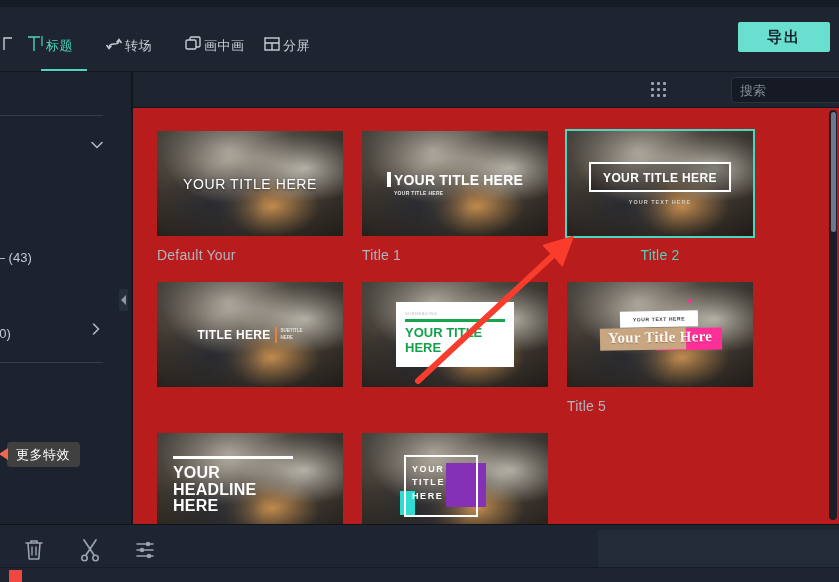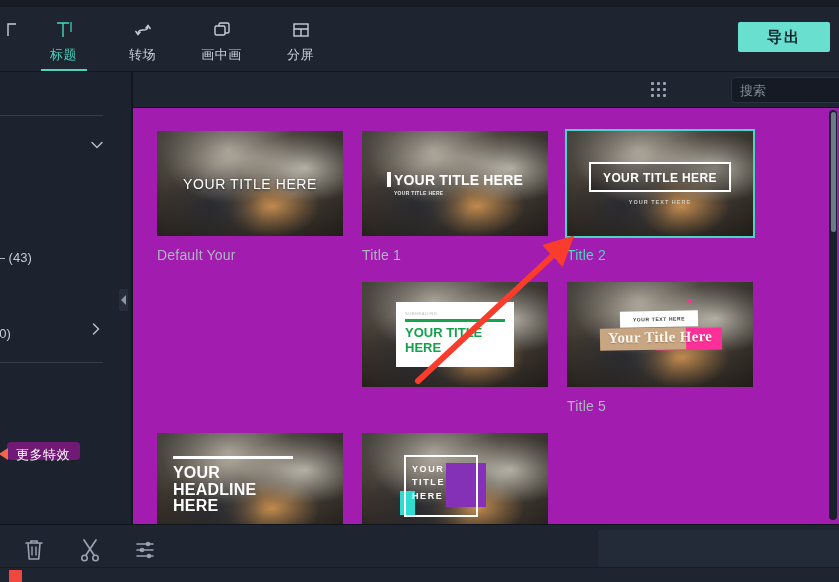"标题" .tab { flex-direction: column -> row }
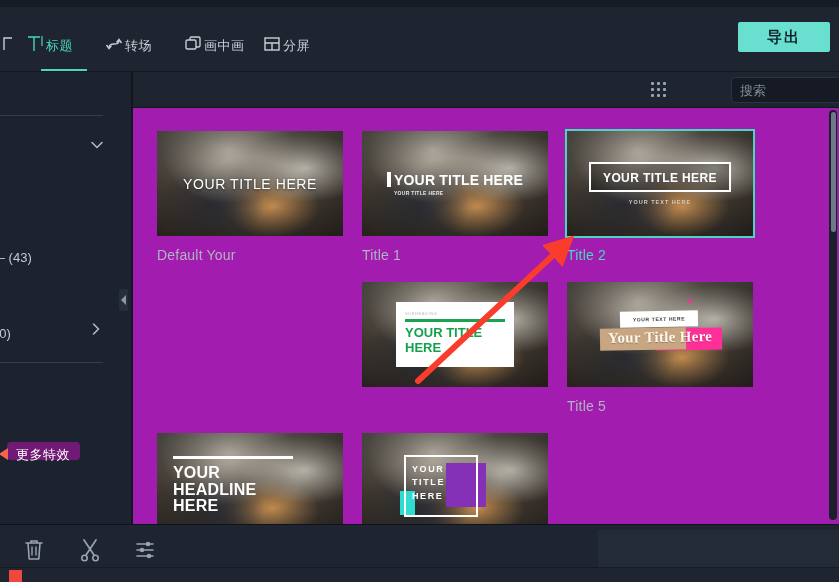"YOUR TITLE HERE" .content { background: #a21caf -> #b91c1c }
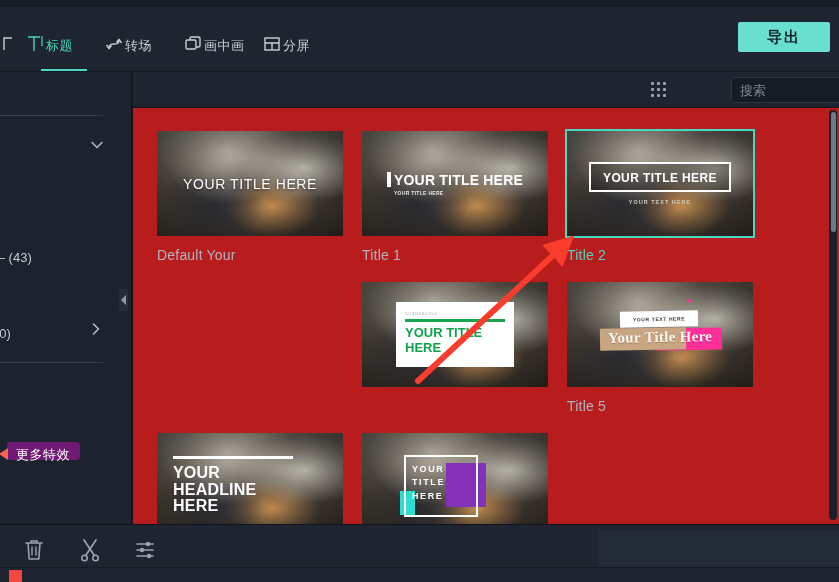"Title 2" .card.selected .card-label { text-align: none -> center }
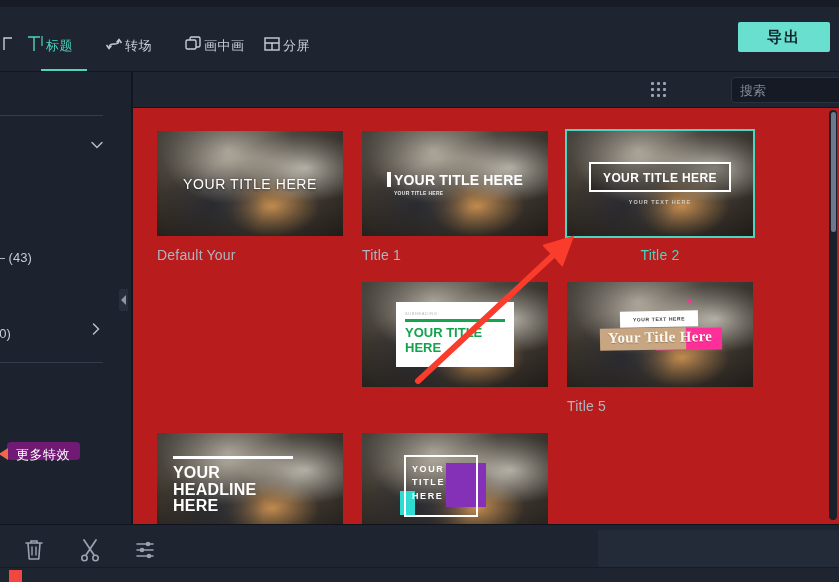"TITLE HERE" div.thumb { html: none -> <div> <div></div> <div></div> <div> <b>TITLE HERE</b> <div></div> <div> <span>SUBTITLE</span> <span>HERE</span> </div> </div> </div> }
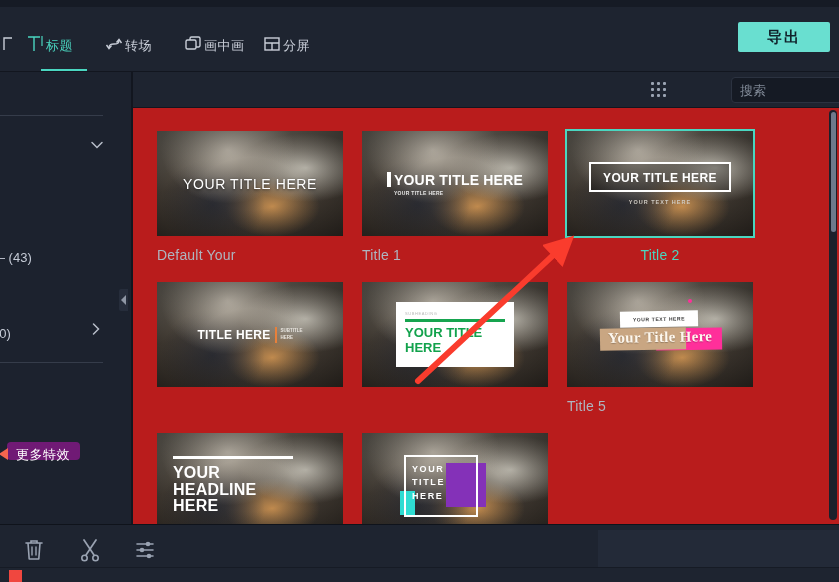"更多特效" .more-badge { background: #701a75 -> #404040; height: 18px -> 25px }
